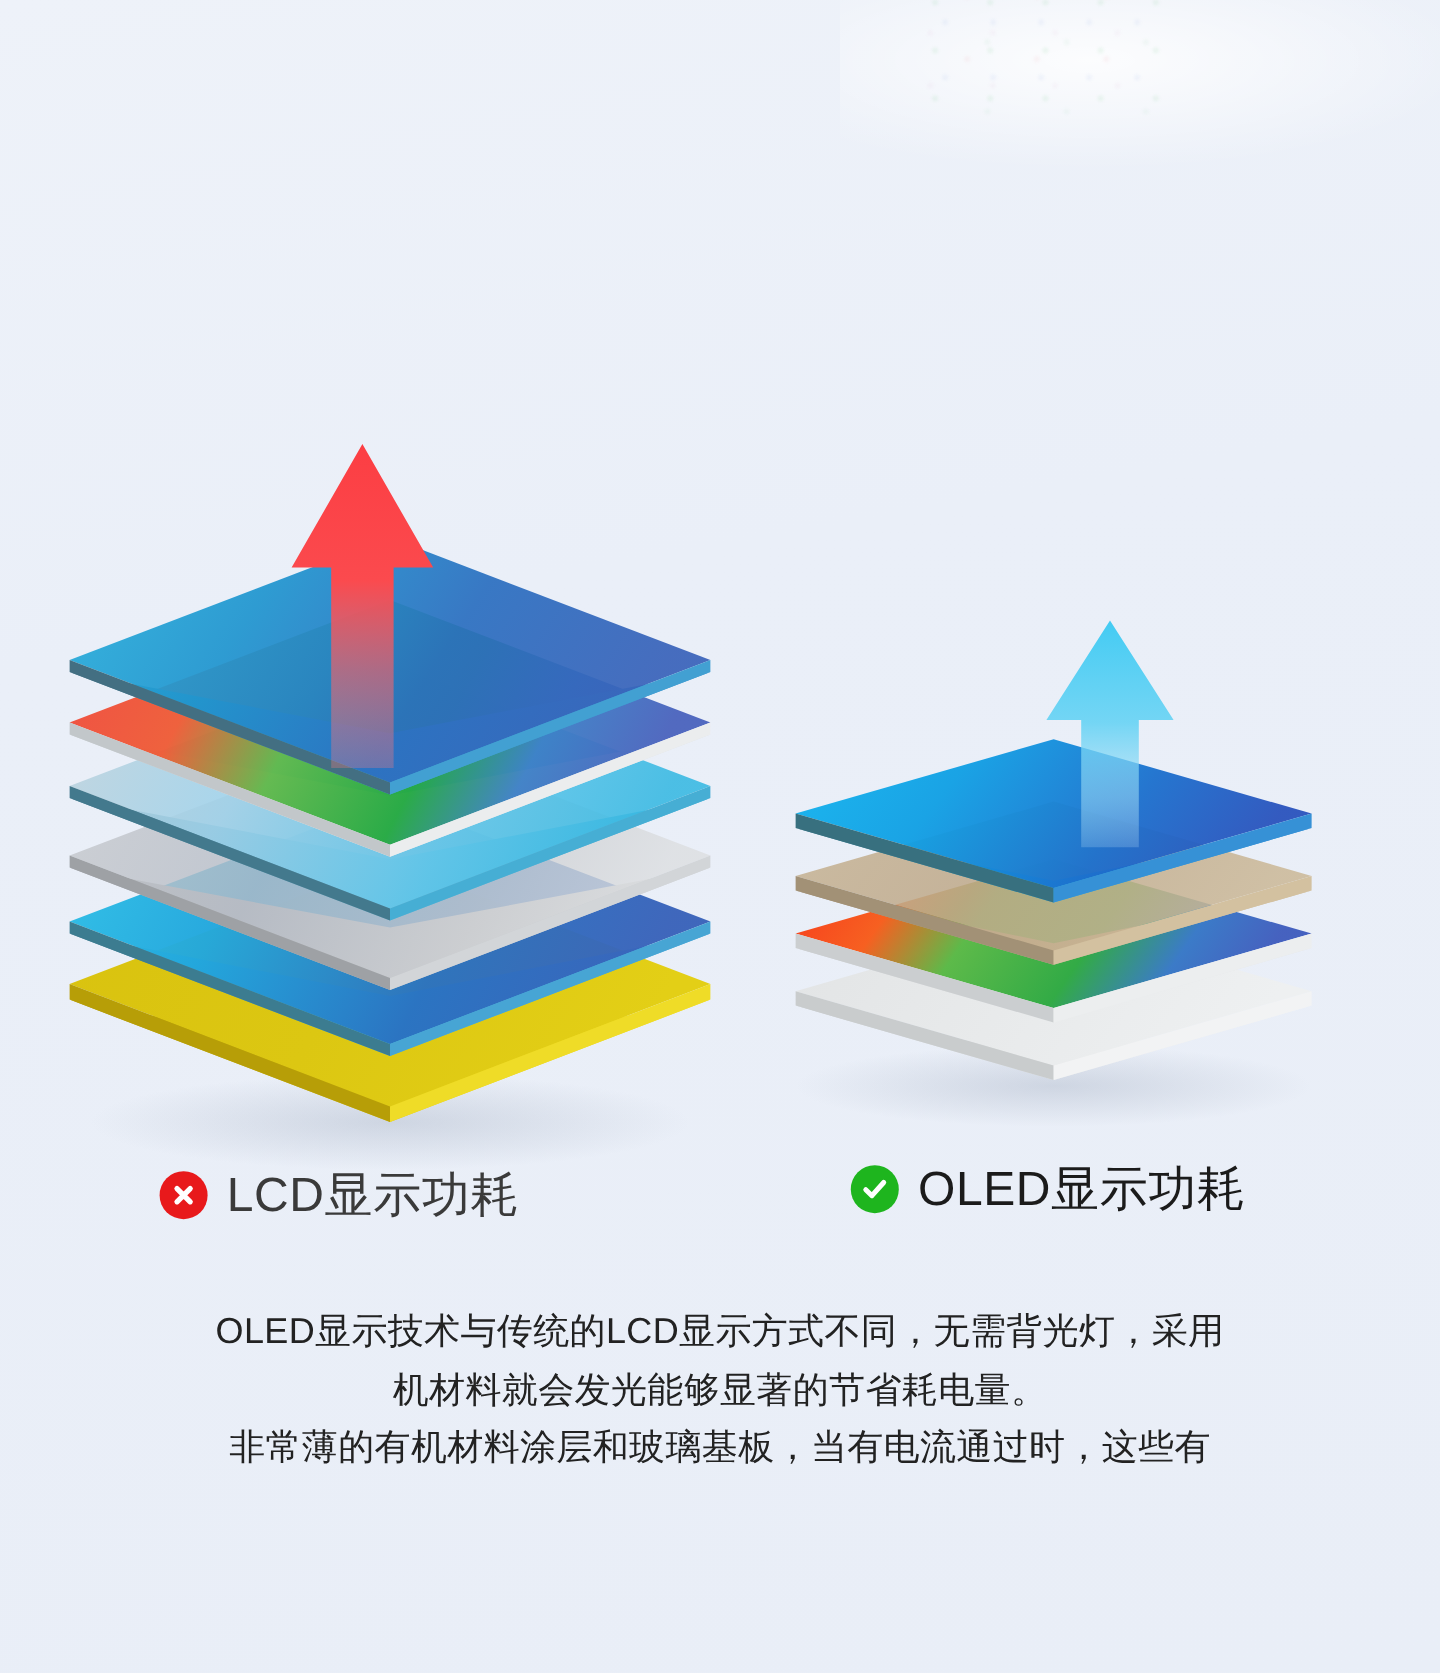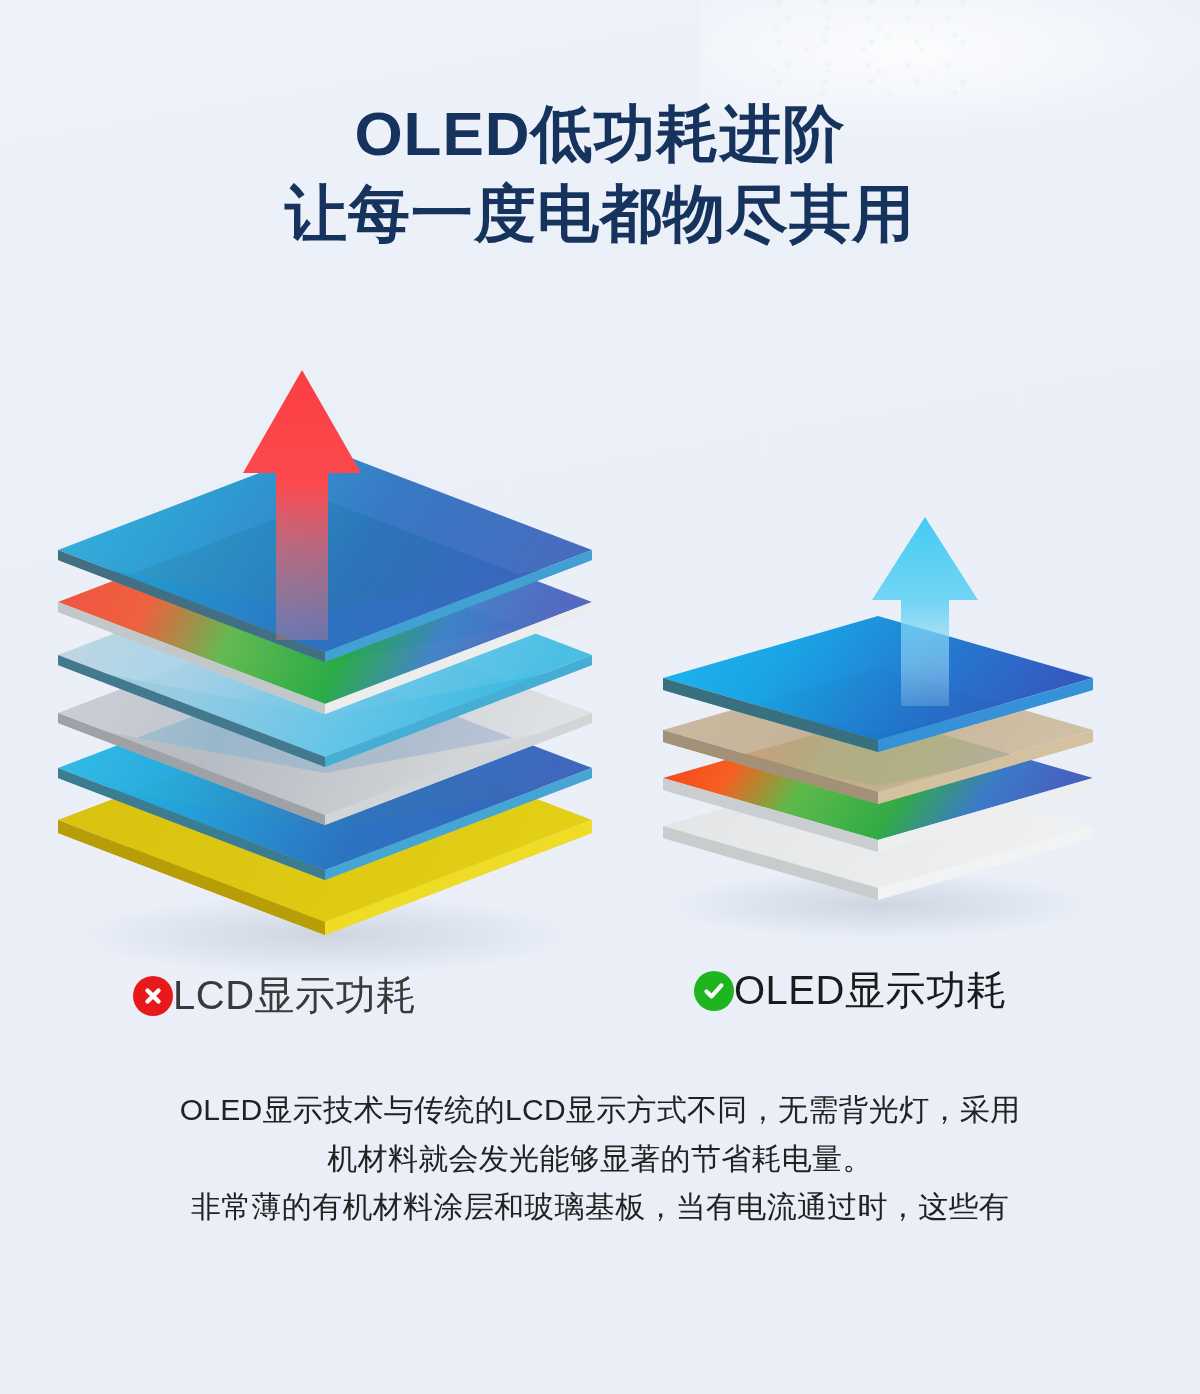"OLED低功耗进阶" div.heading { html: <div> <span>OLED低功耗进阶</span> <span>让每一度电都物尽其用</span> </div> -> none }
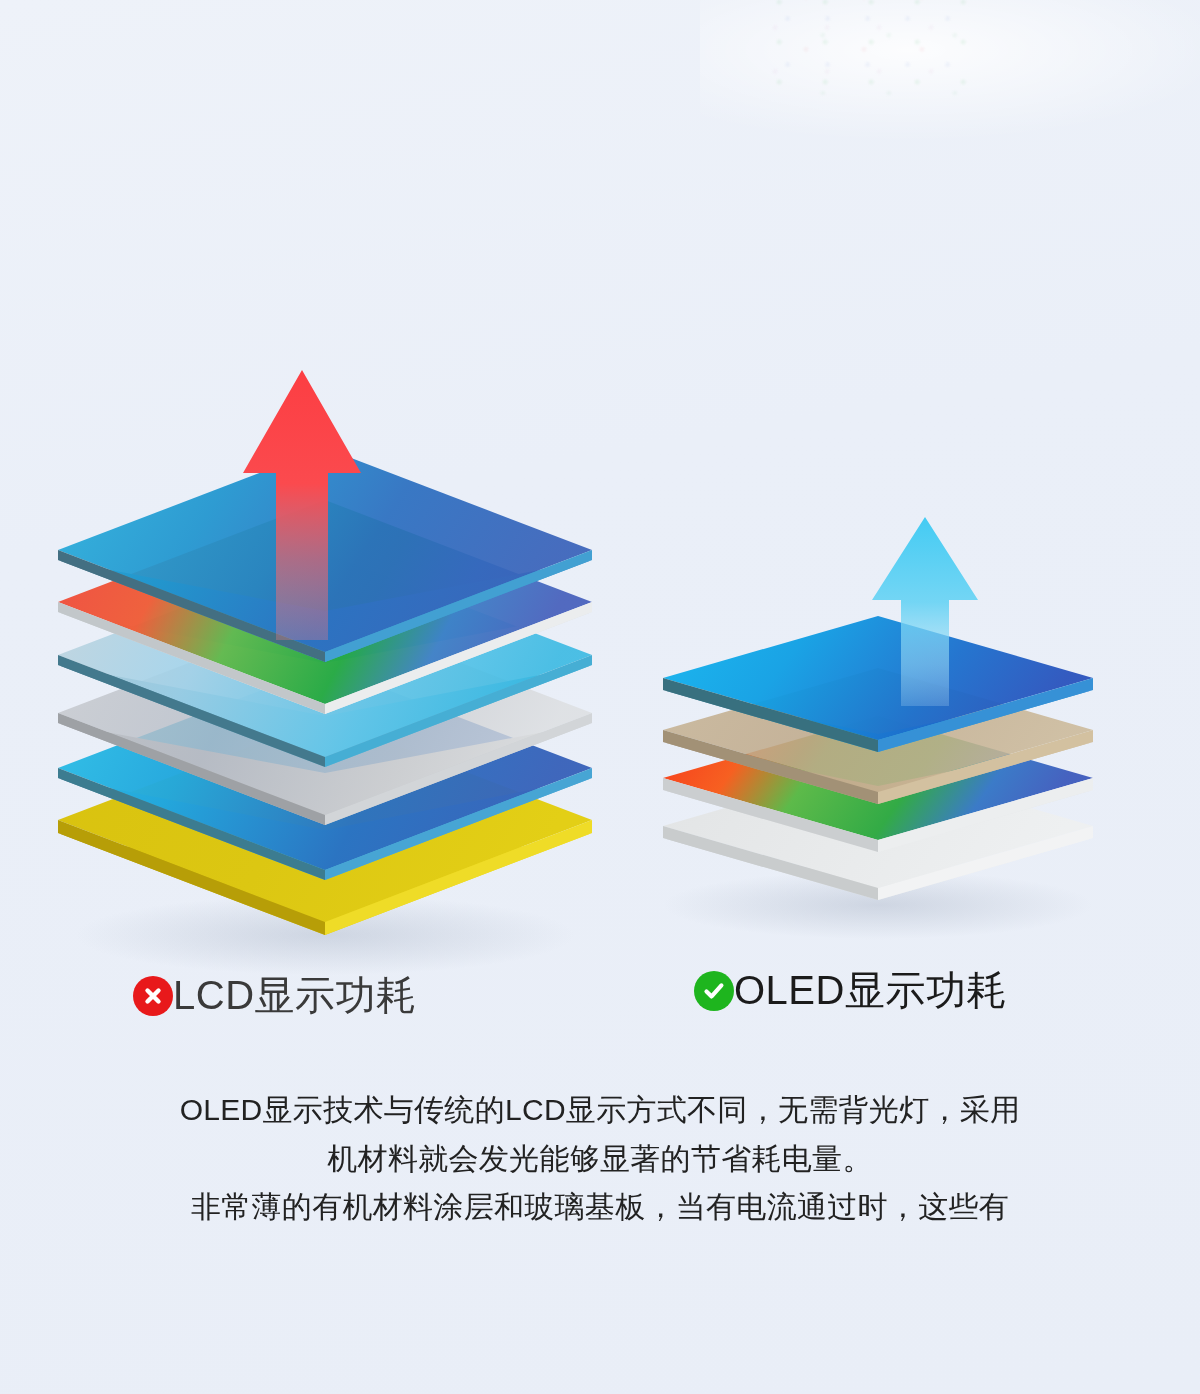"LCD显示功耗" .caption { gap: none -> 16px }
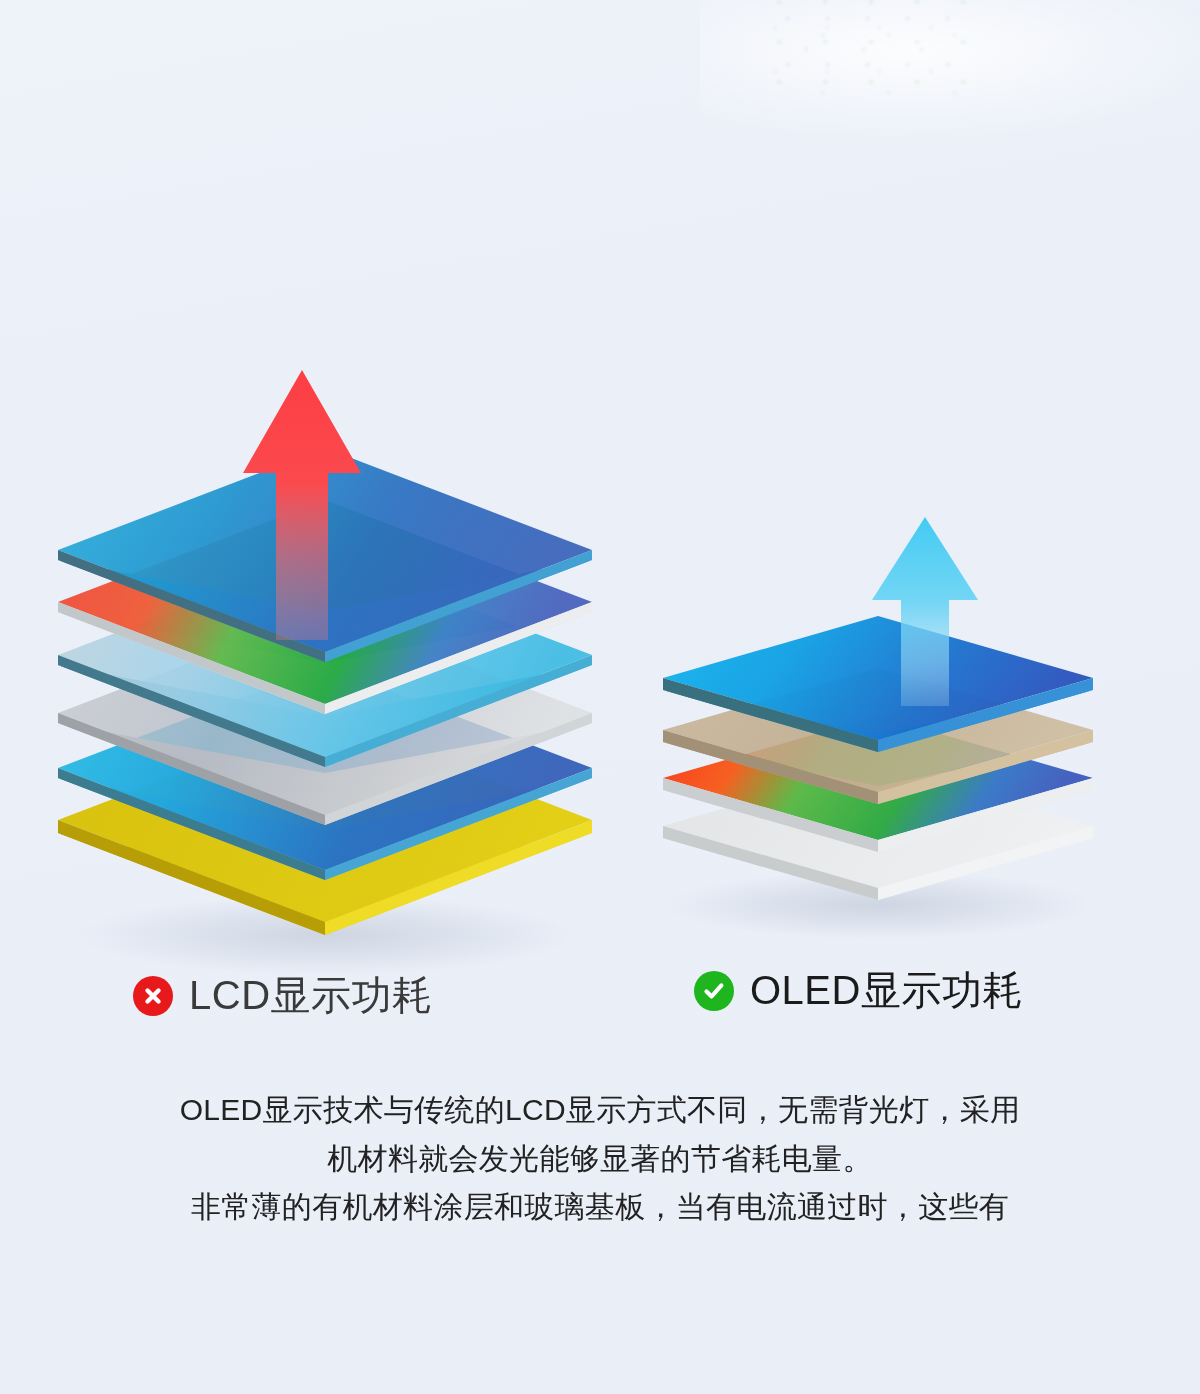"OLED显示功耗" div.caption { left: 694px -> 709px }
